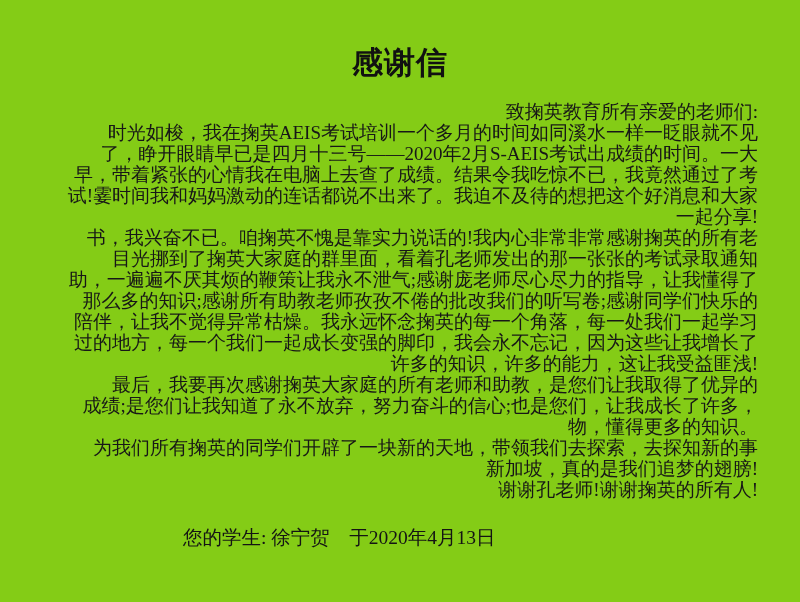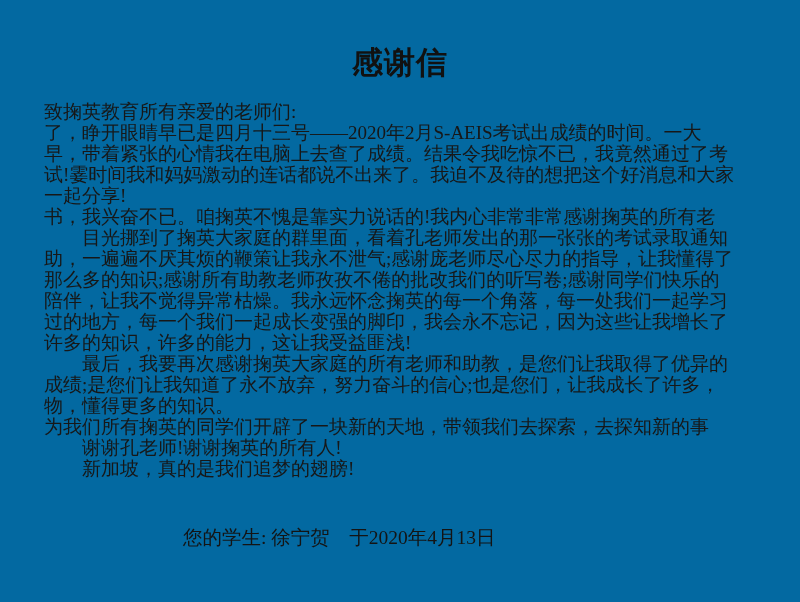"感谢信" .page { background: #0369a1 -> #84cc16 }
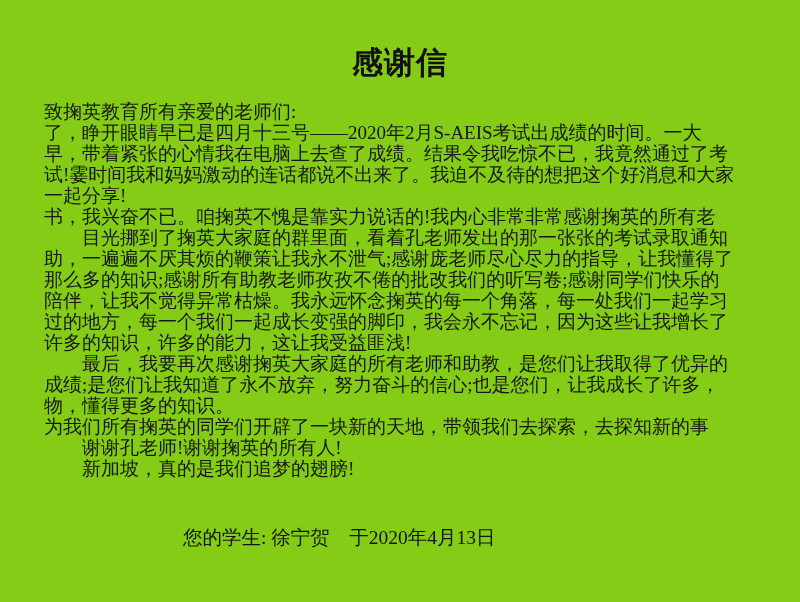"致掬英教育所有亲爱的老师们:" .letter-body { text-align: none -> right }
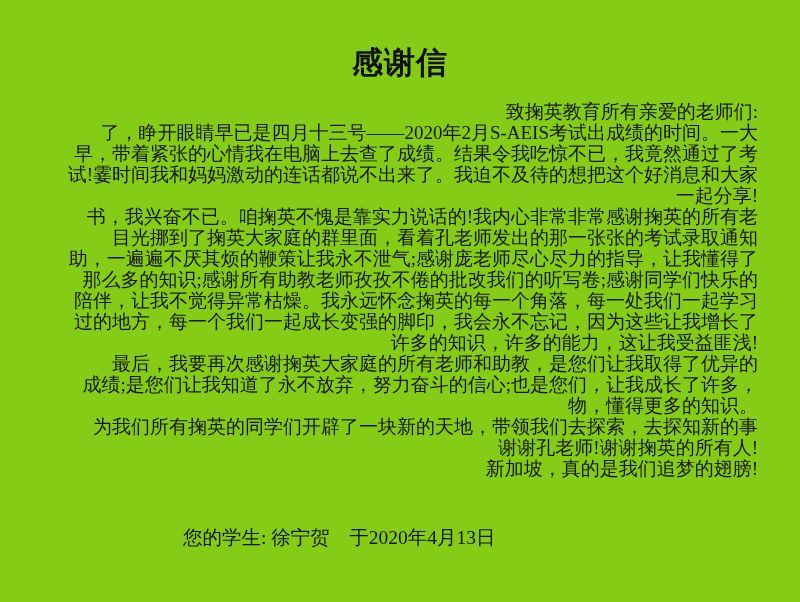"时光如梭，我在掬英AEIS考试培训一个多月的时间如同溪水一样一眨眼就不见" div.letter-line { html: none -> <div> 时光如梭，我在掬英AEIS考试培训一个多月的时间如同溪水一样一眨眼就不见</div> }
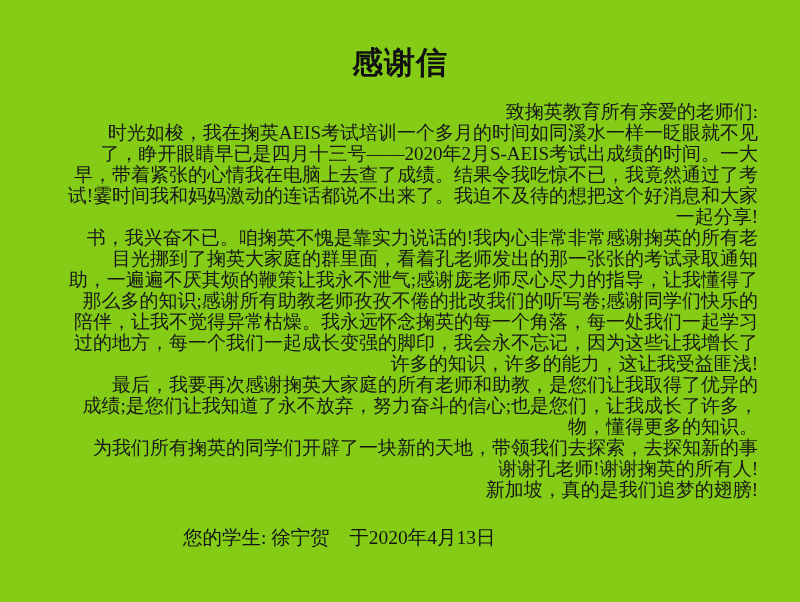"谢谢孔老师!谢谢掬英的所有人!" div.letter-line { order: before "新加坡，真的是我们追梦的翅膀!" -> after "新加坡，真的是我们追梦的翅膀!" }
